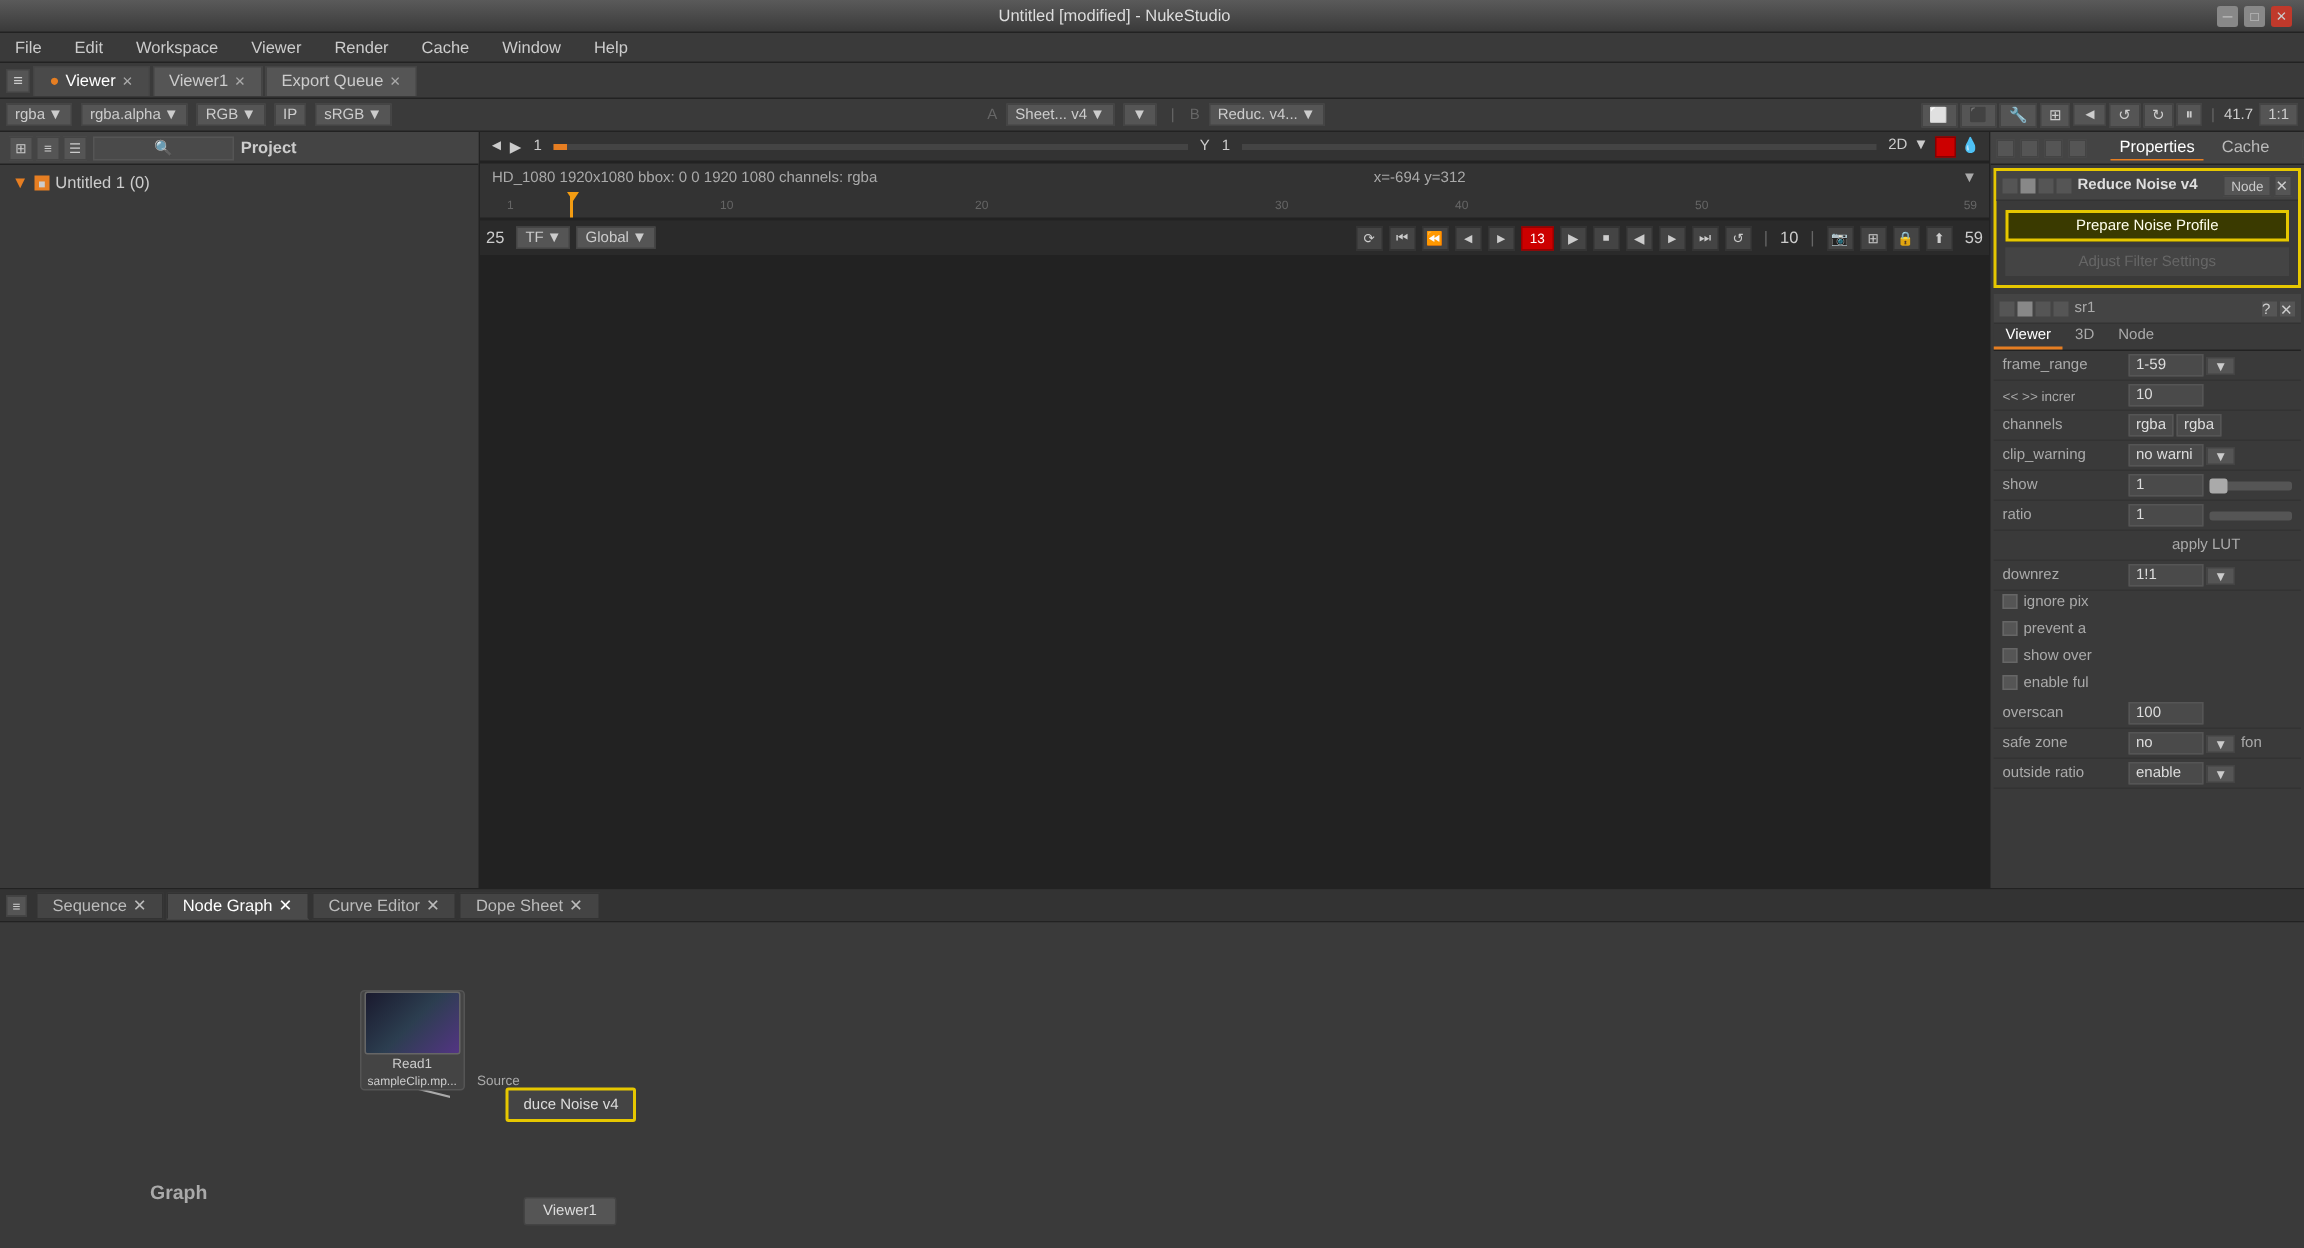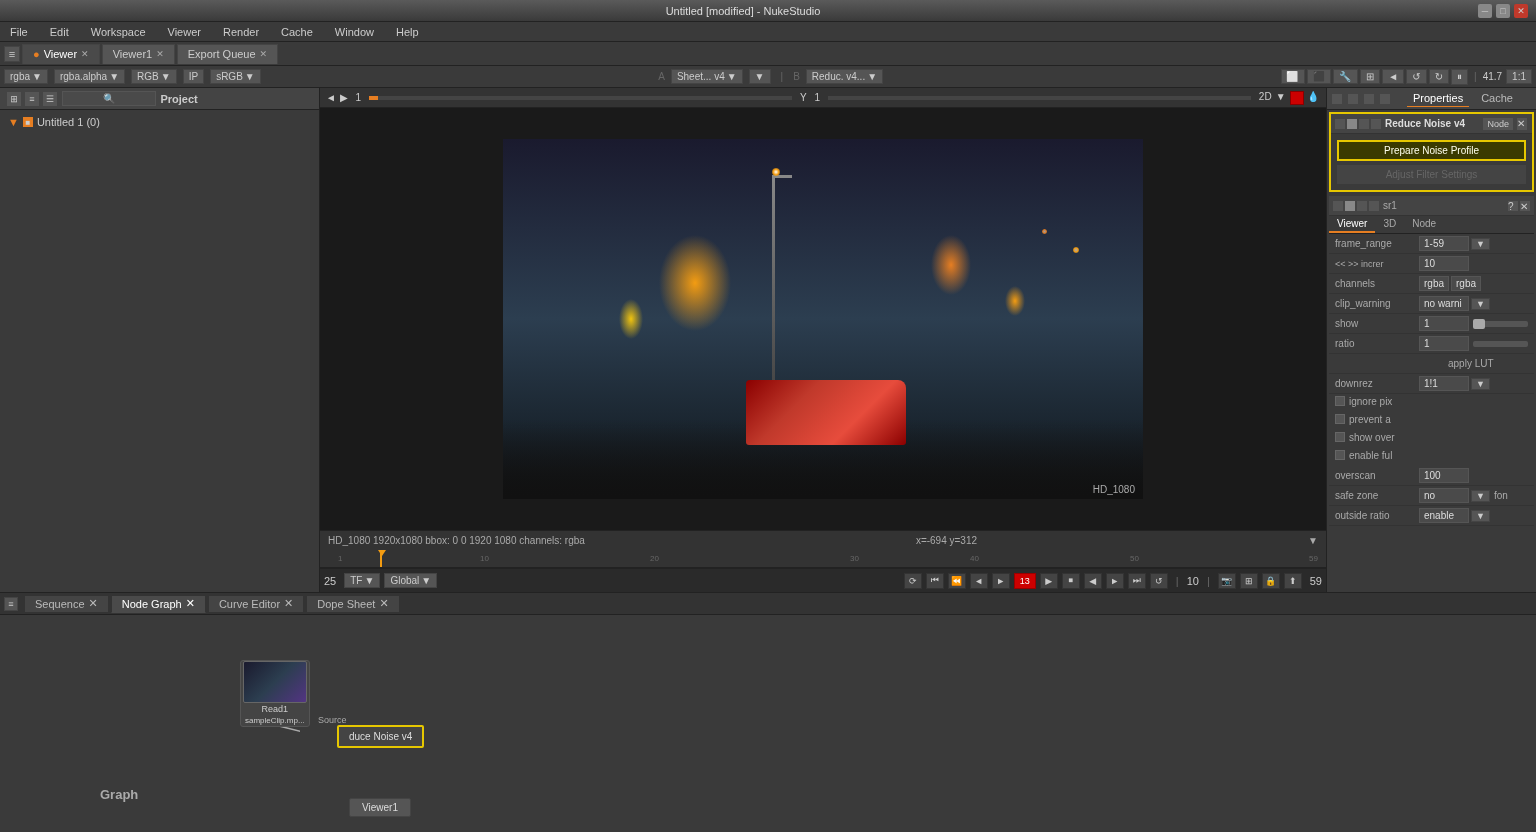"HD_1080" div { html: <div> <div> <div> <div></div> <div></div> <div></div> <div></div> <div></div> <div></div> <div></div> <div></div> </div> <div> <span>HD_1080</span> </div> </div> </div> -> none }
